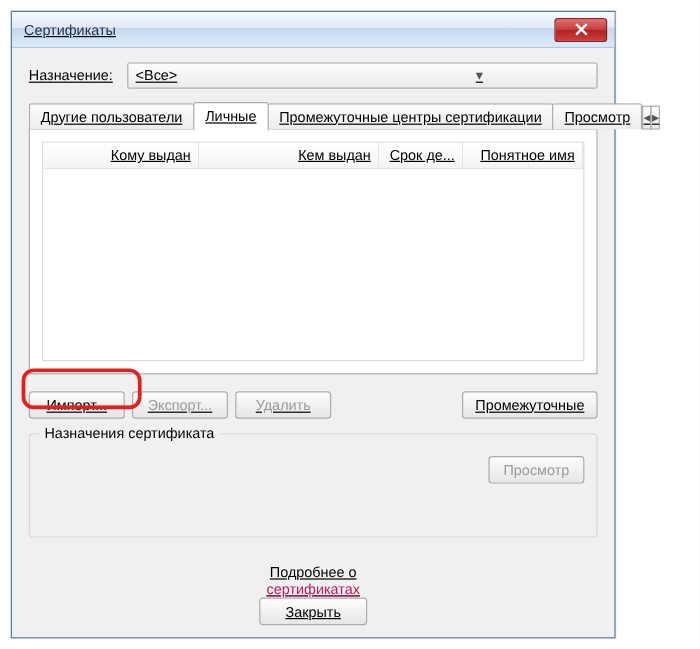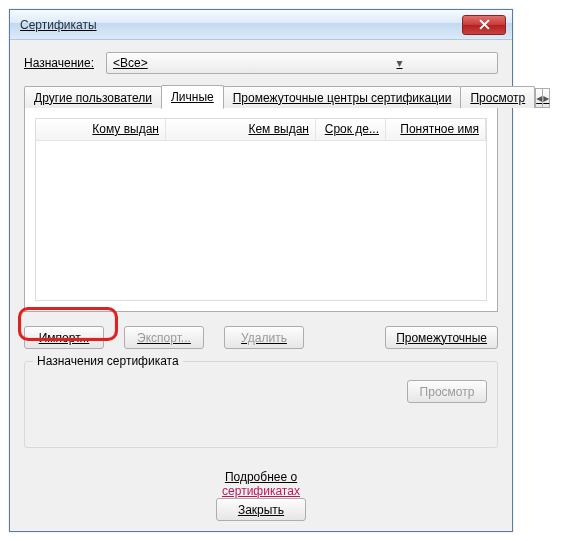"Импорт..." .btnrow { gap: 20px -> 6px }
